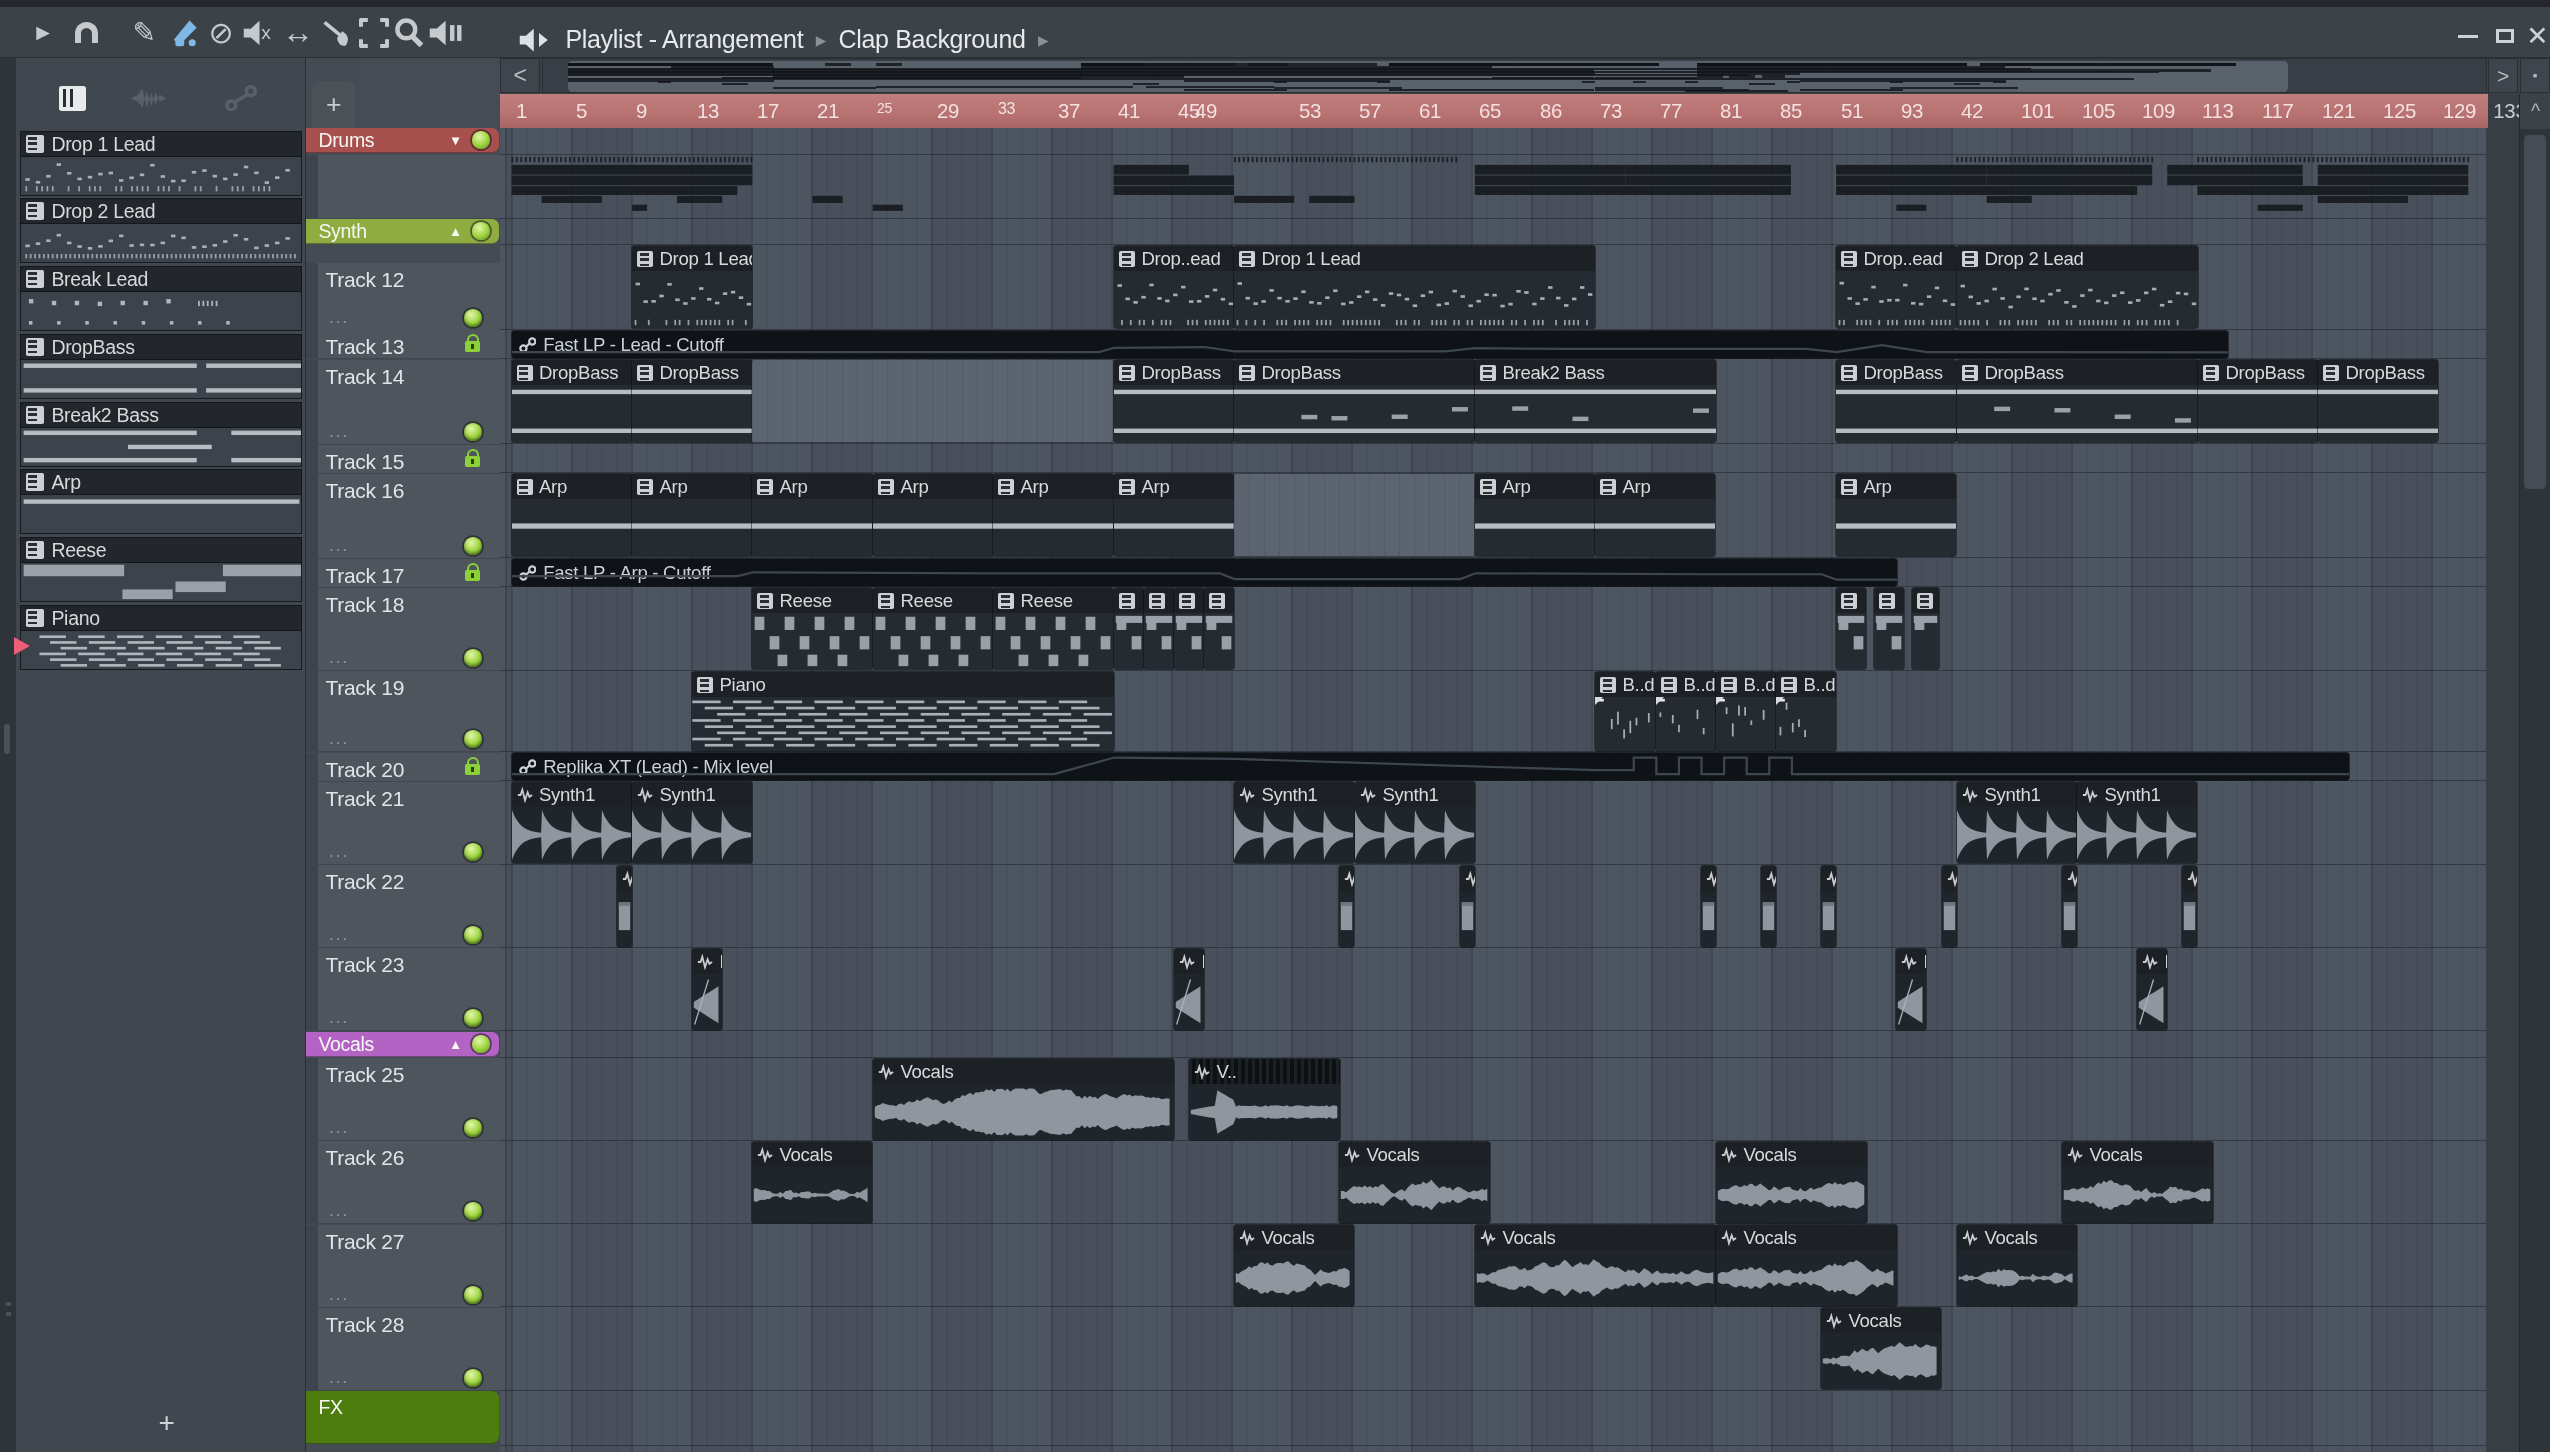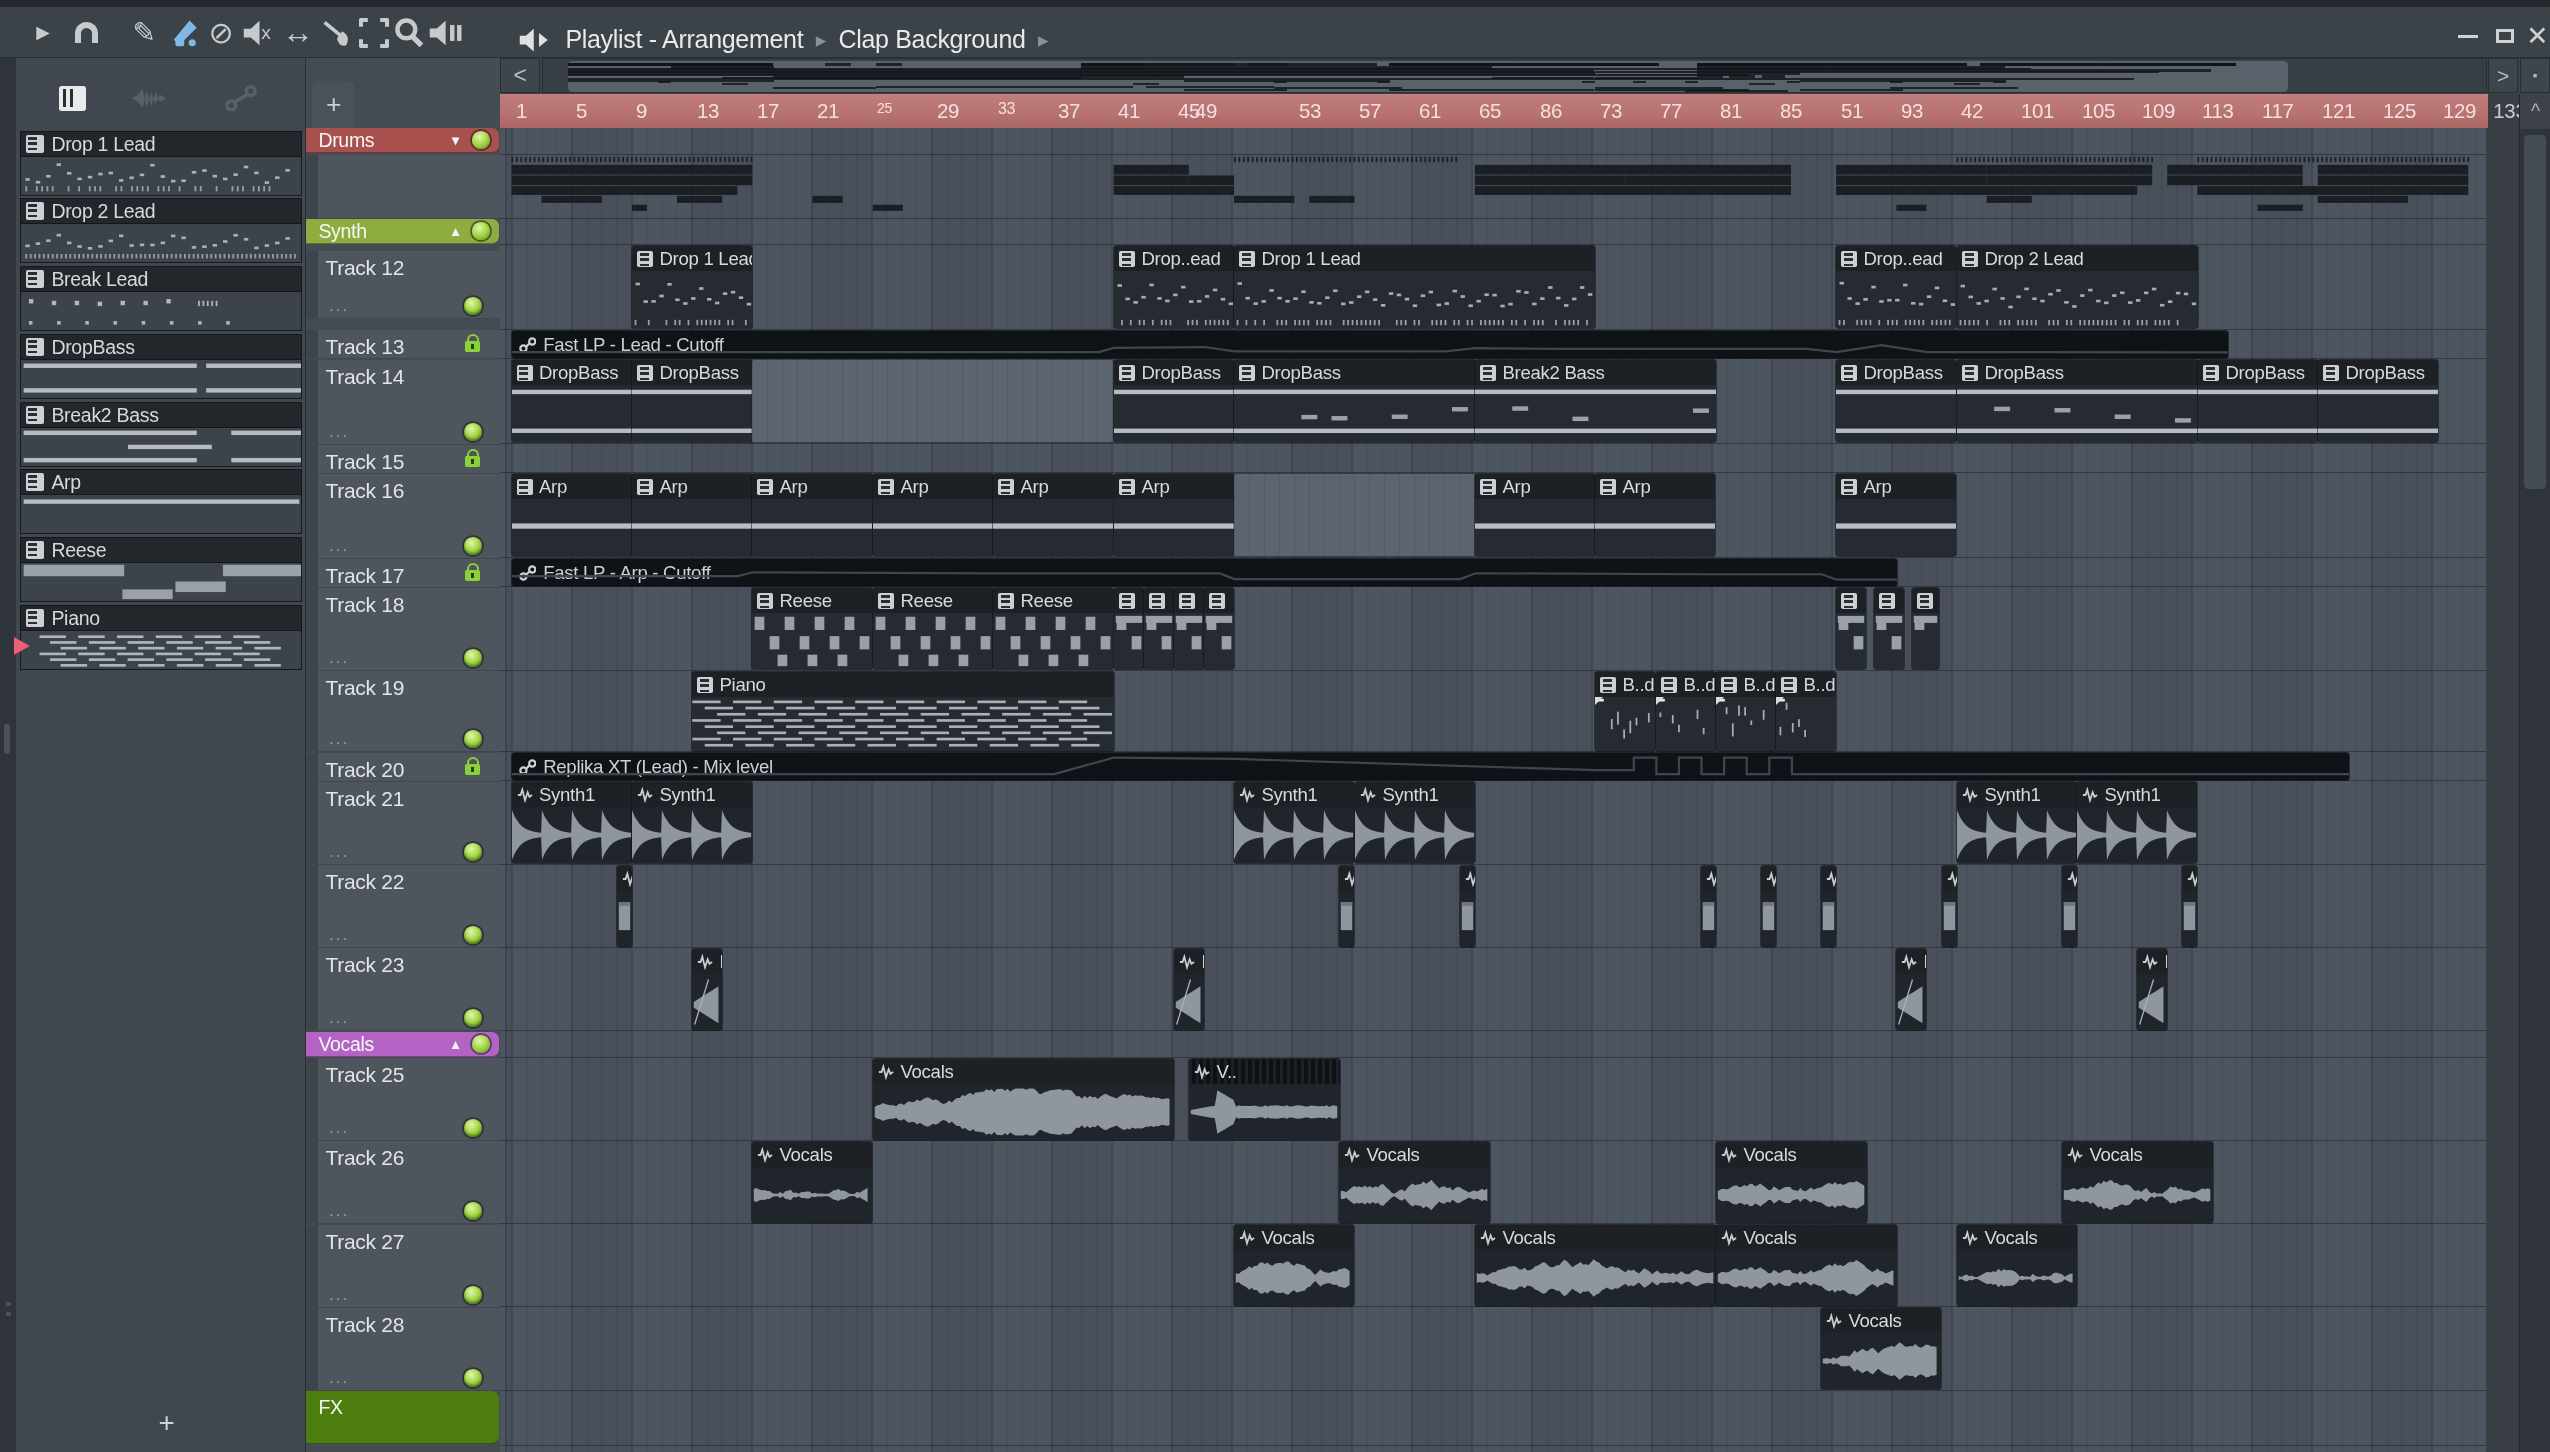"Track 12" div.trow { top: 251px -> 263px }
